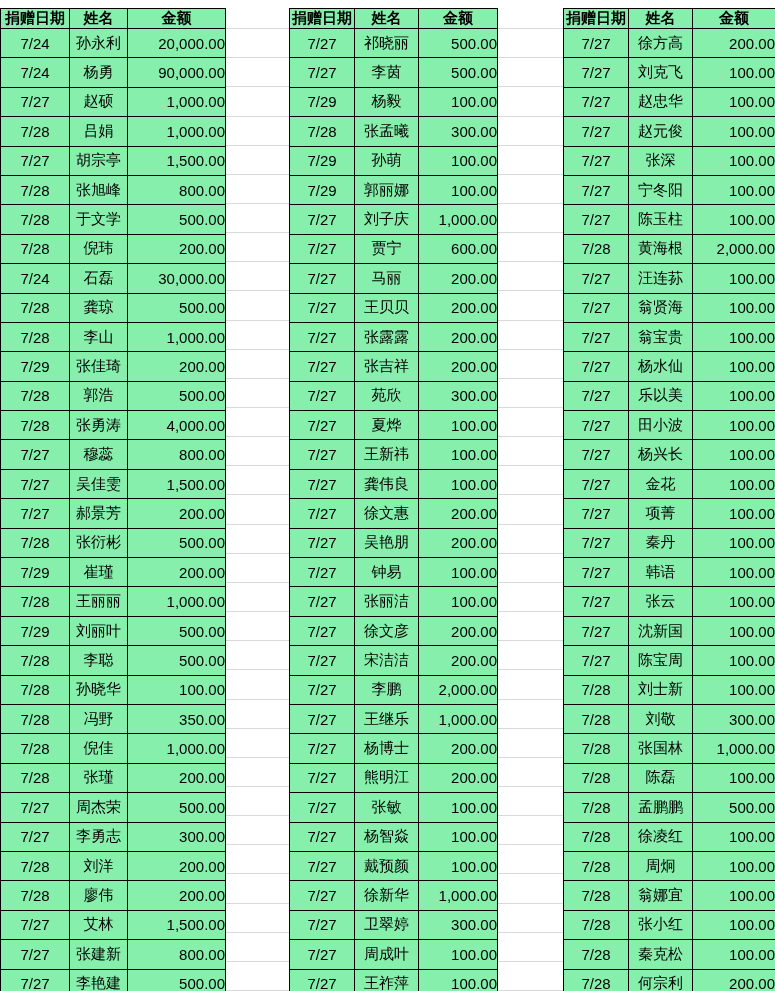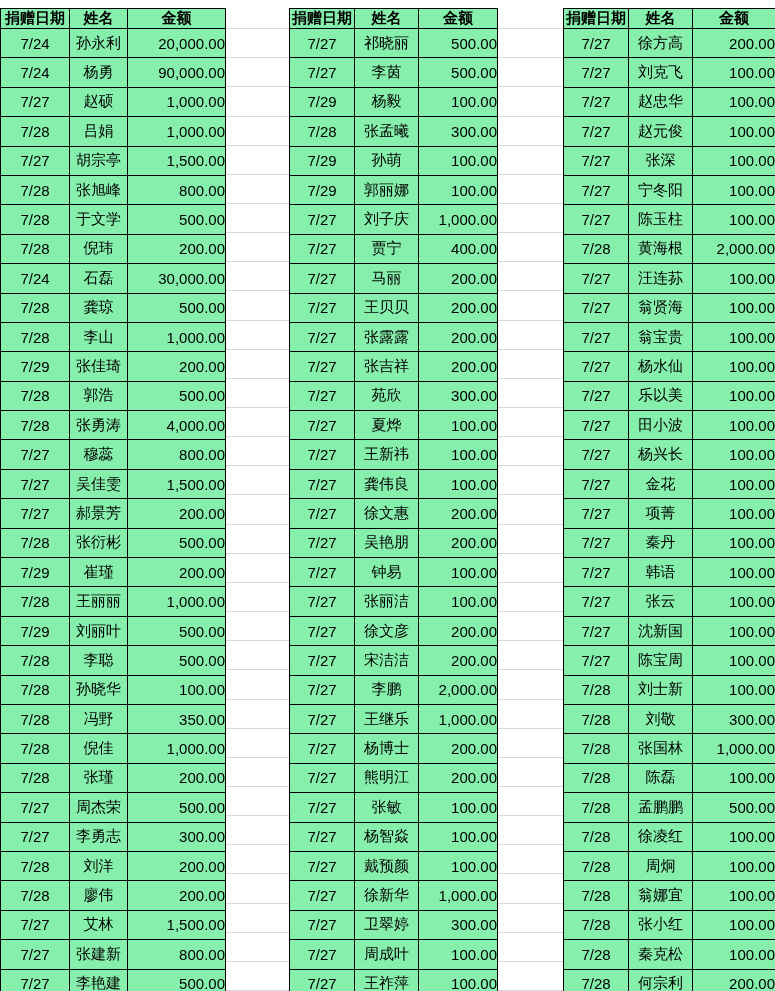"400.00" td.cell-amount { text: 400.00 -> 600.00 }
